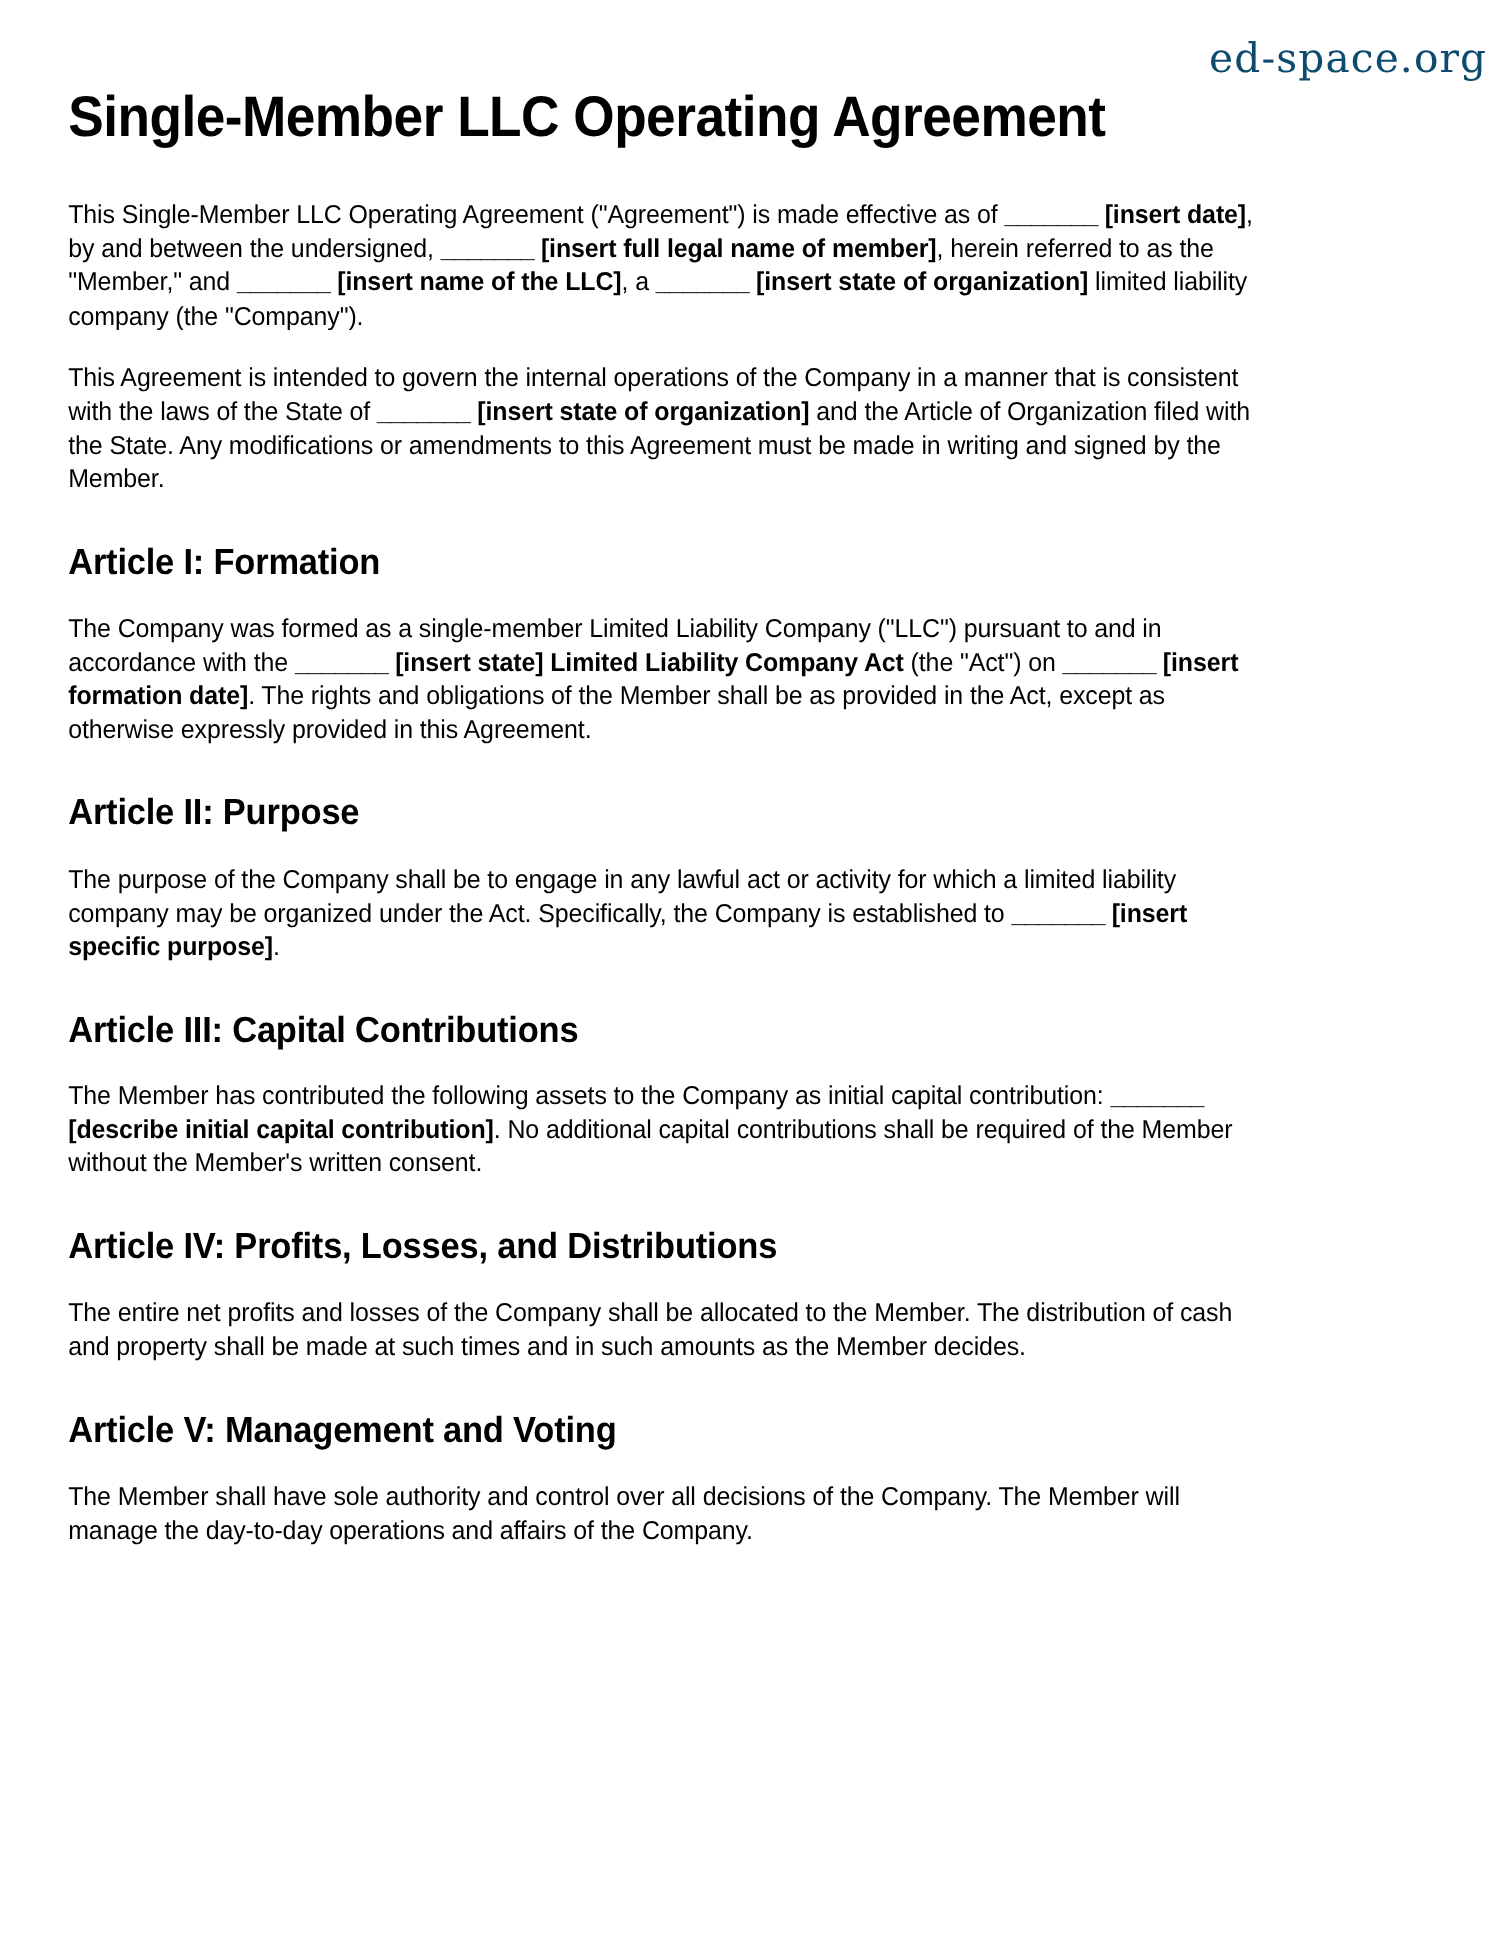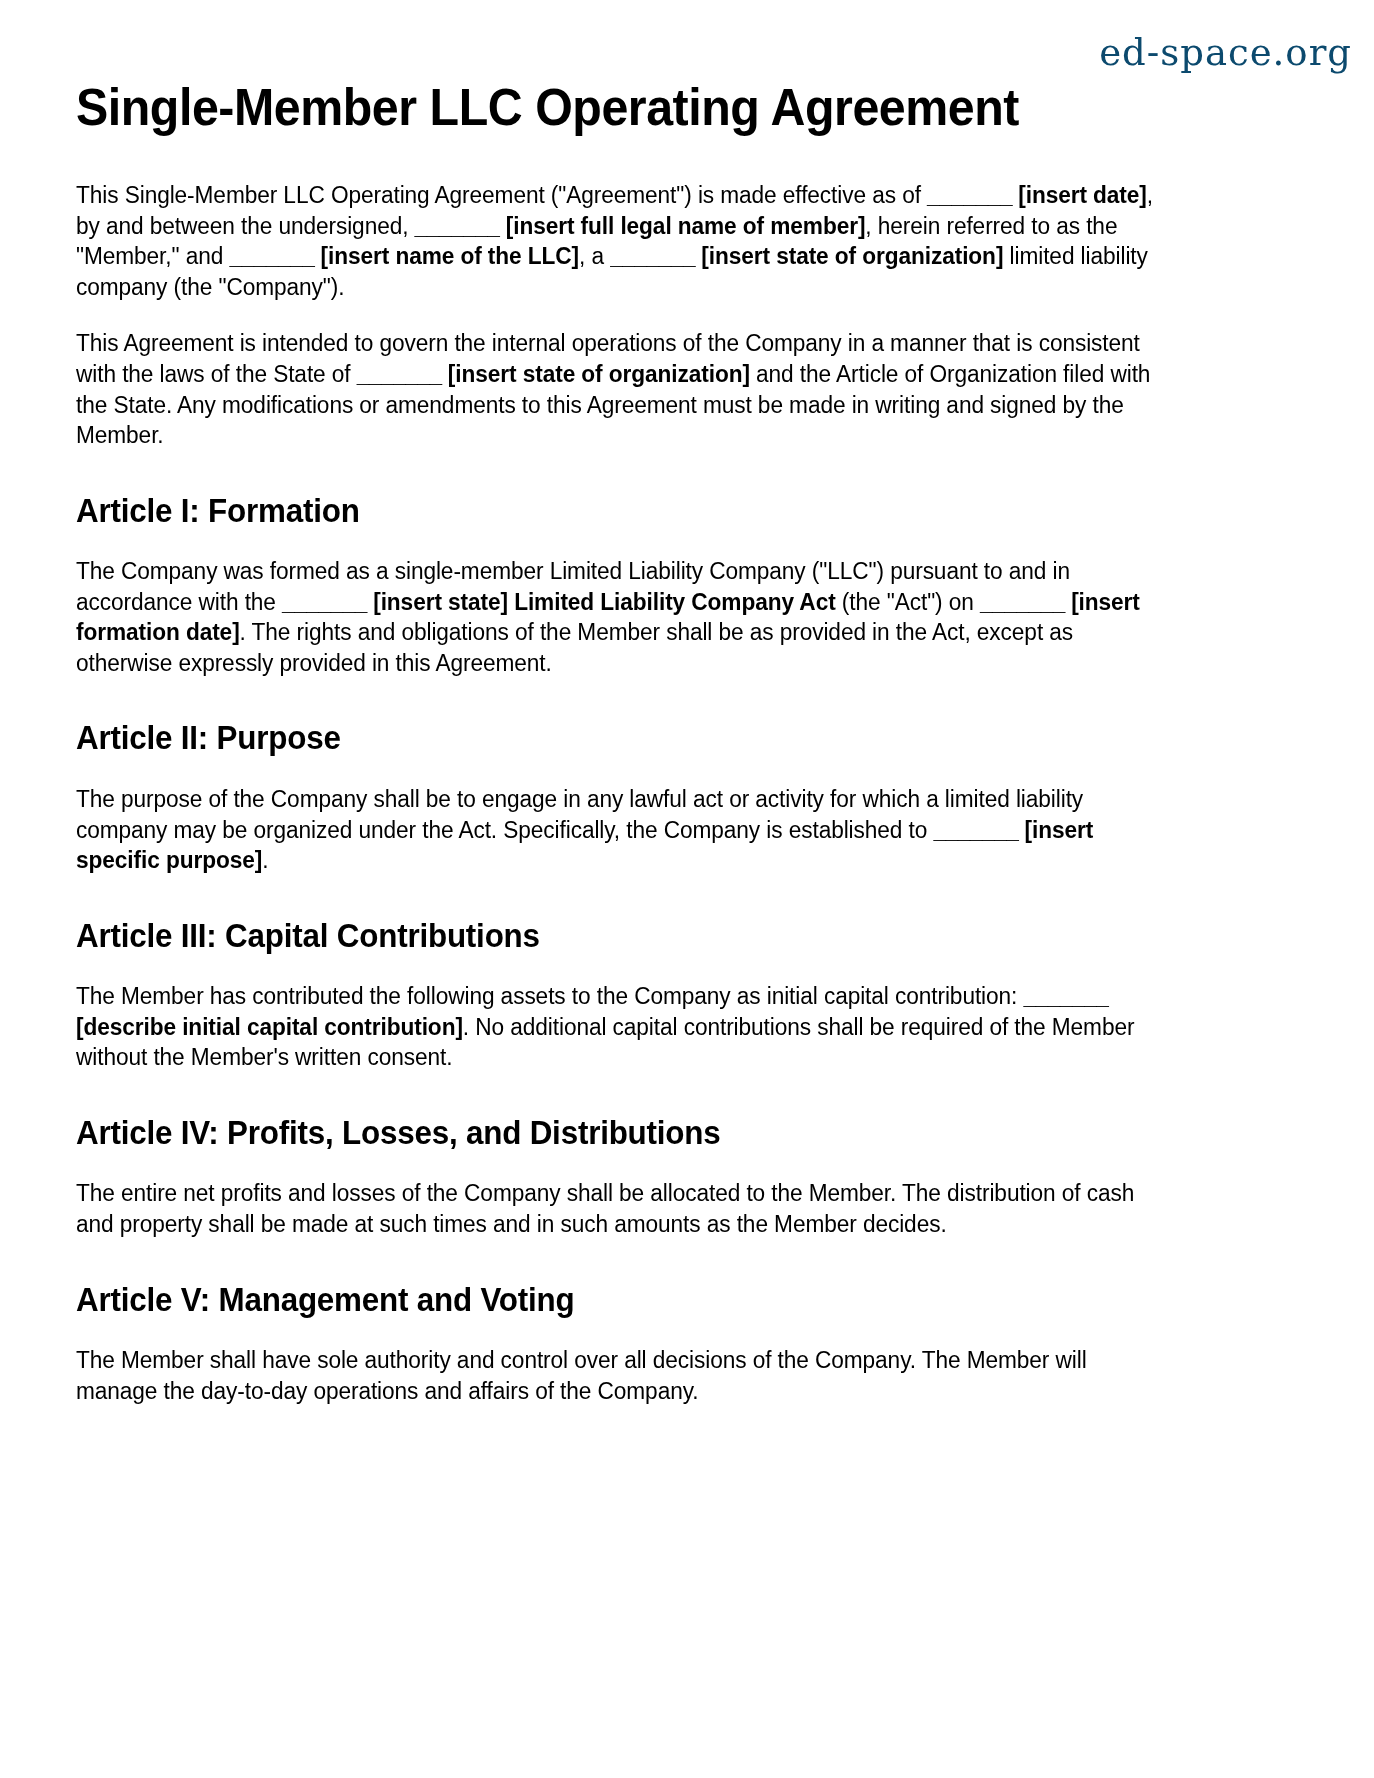"Single-Member LLC Operating Agreement" .content { left: 76px -> 62px }
